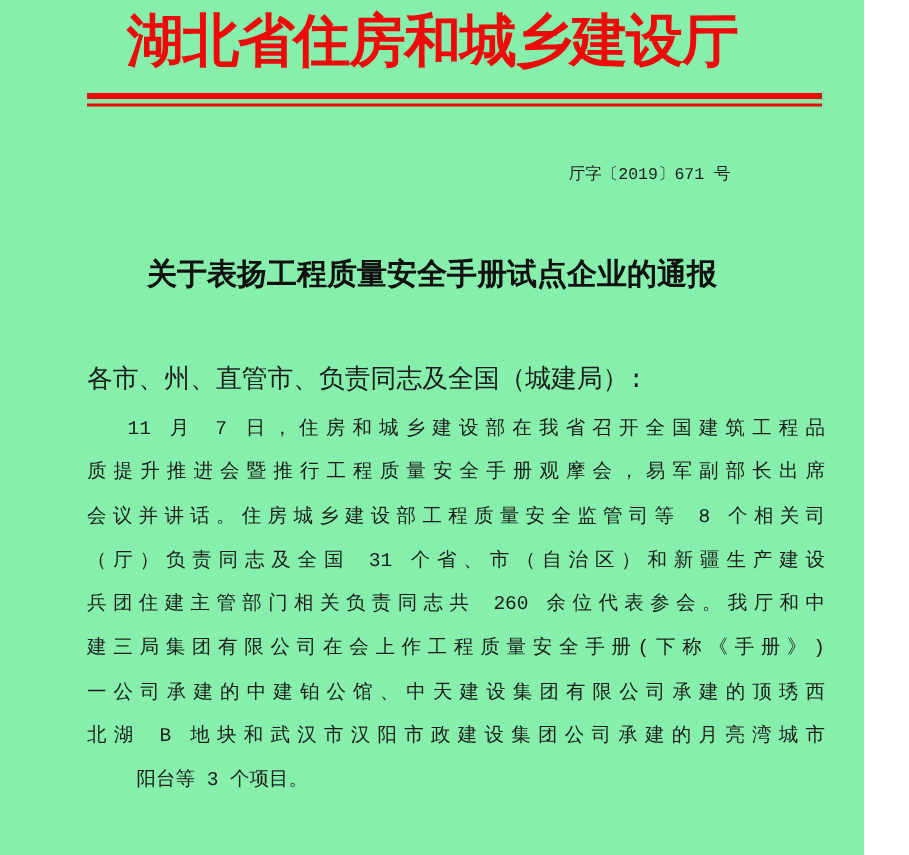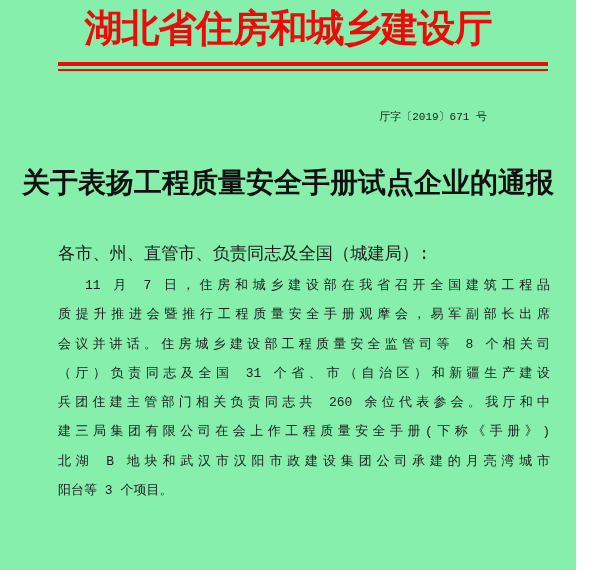"关于表扬工程质量安全手册试点企业的通报" .doc-title { font-size: 28px -> 20px }
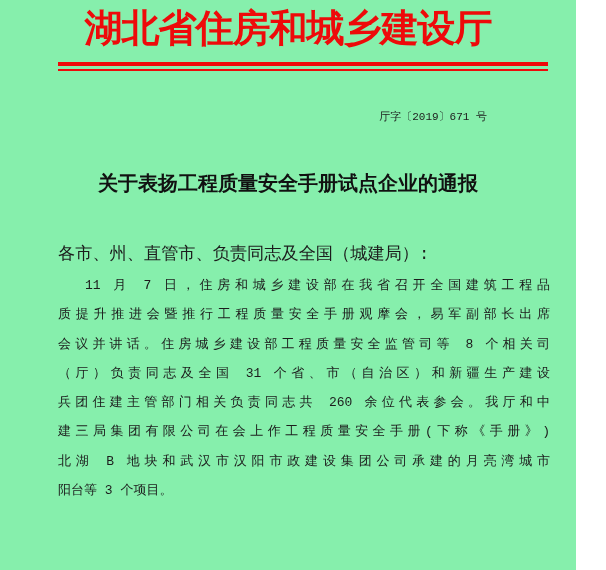"一公司承建的中建铂公馆、中天建设集团有限公司承建的顶琇西" div.para-line { html: none -> <div>一公司承建的中建铂公馆、中天建设集团有限公司承建的顶琇西</div> }
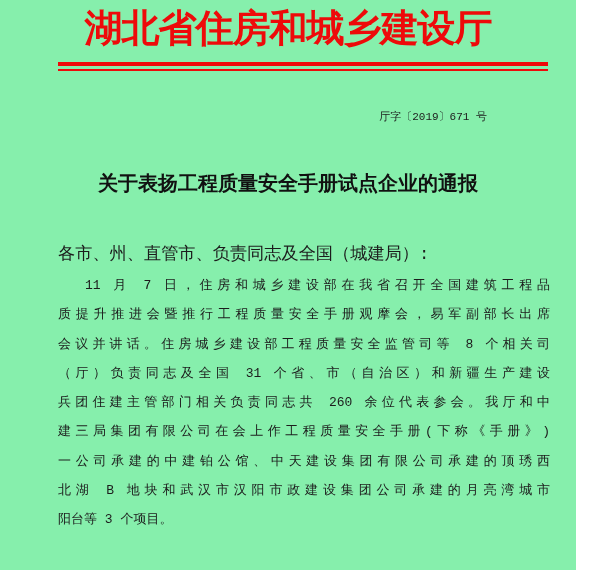"阳台等 3 个项目。" .para-line:last-child { margin-left: none -> 33px }
